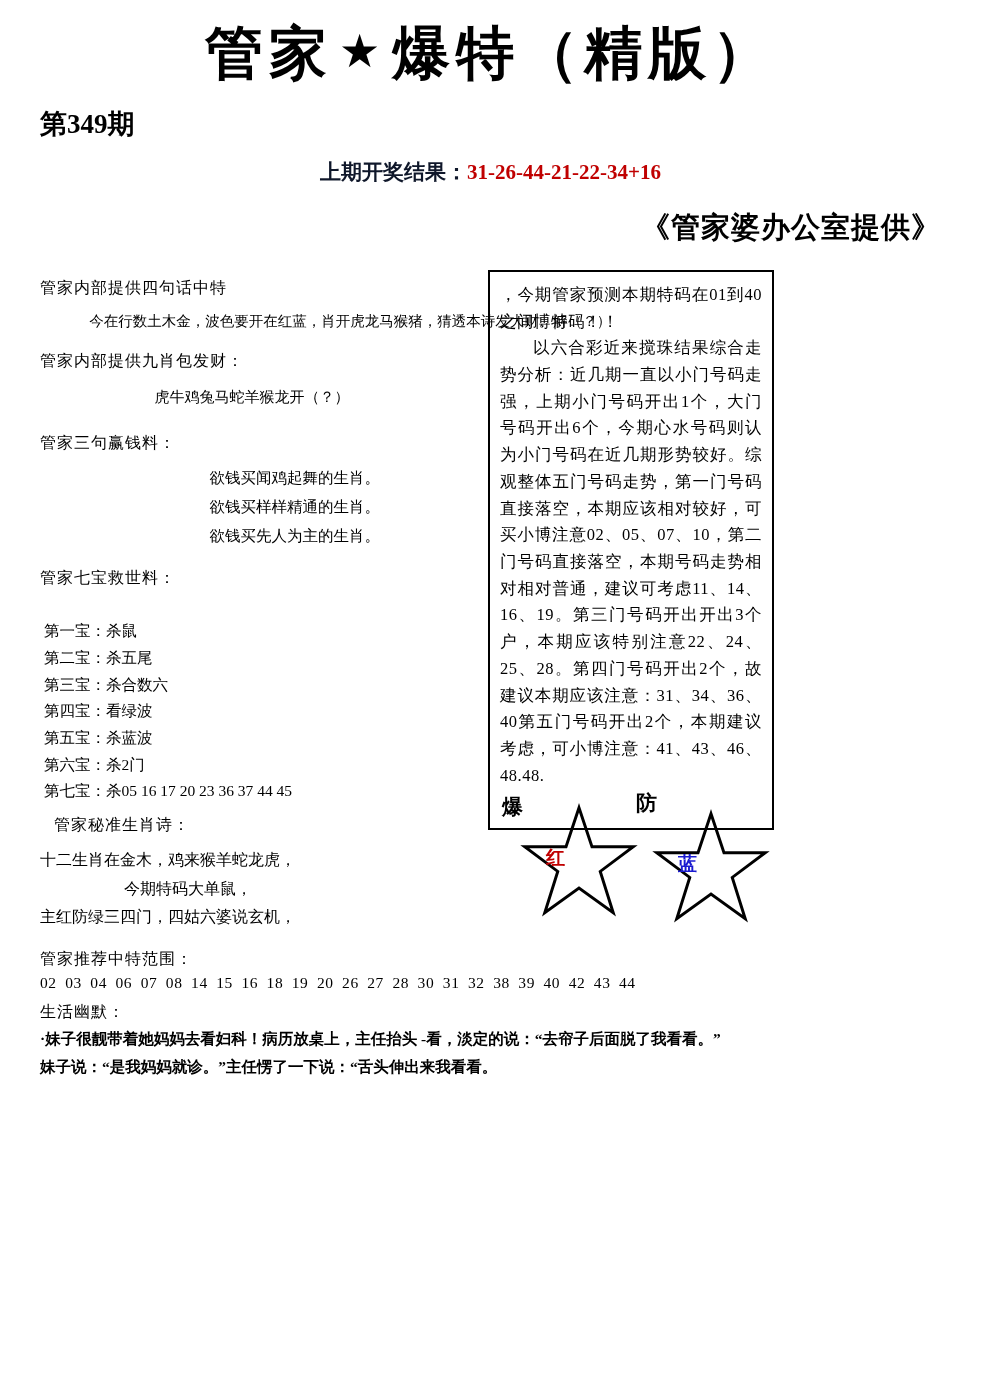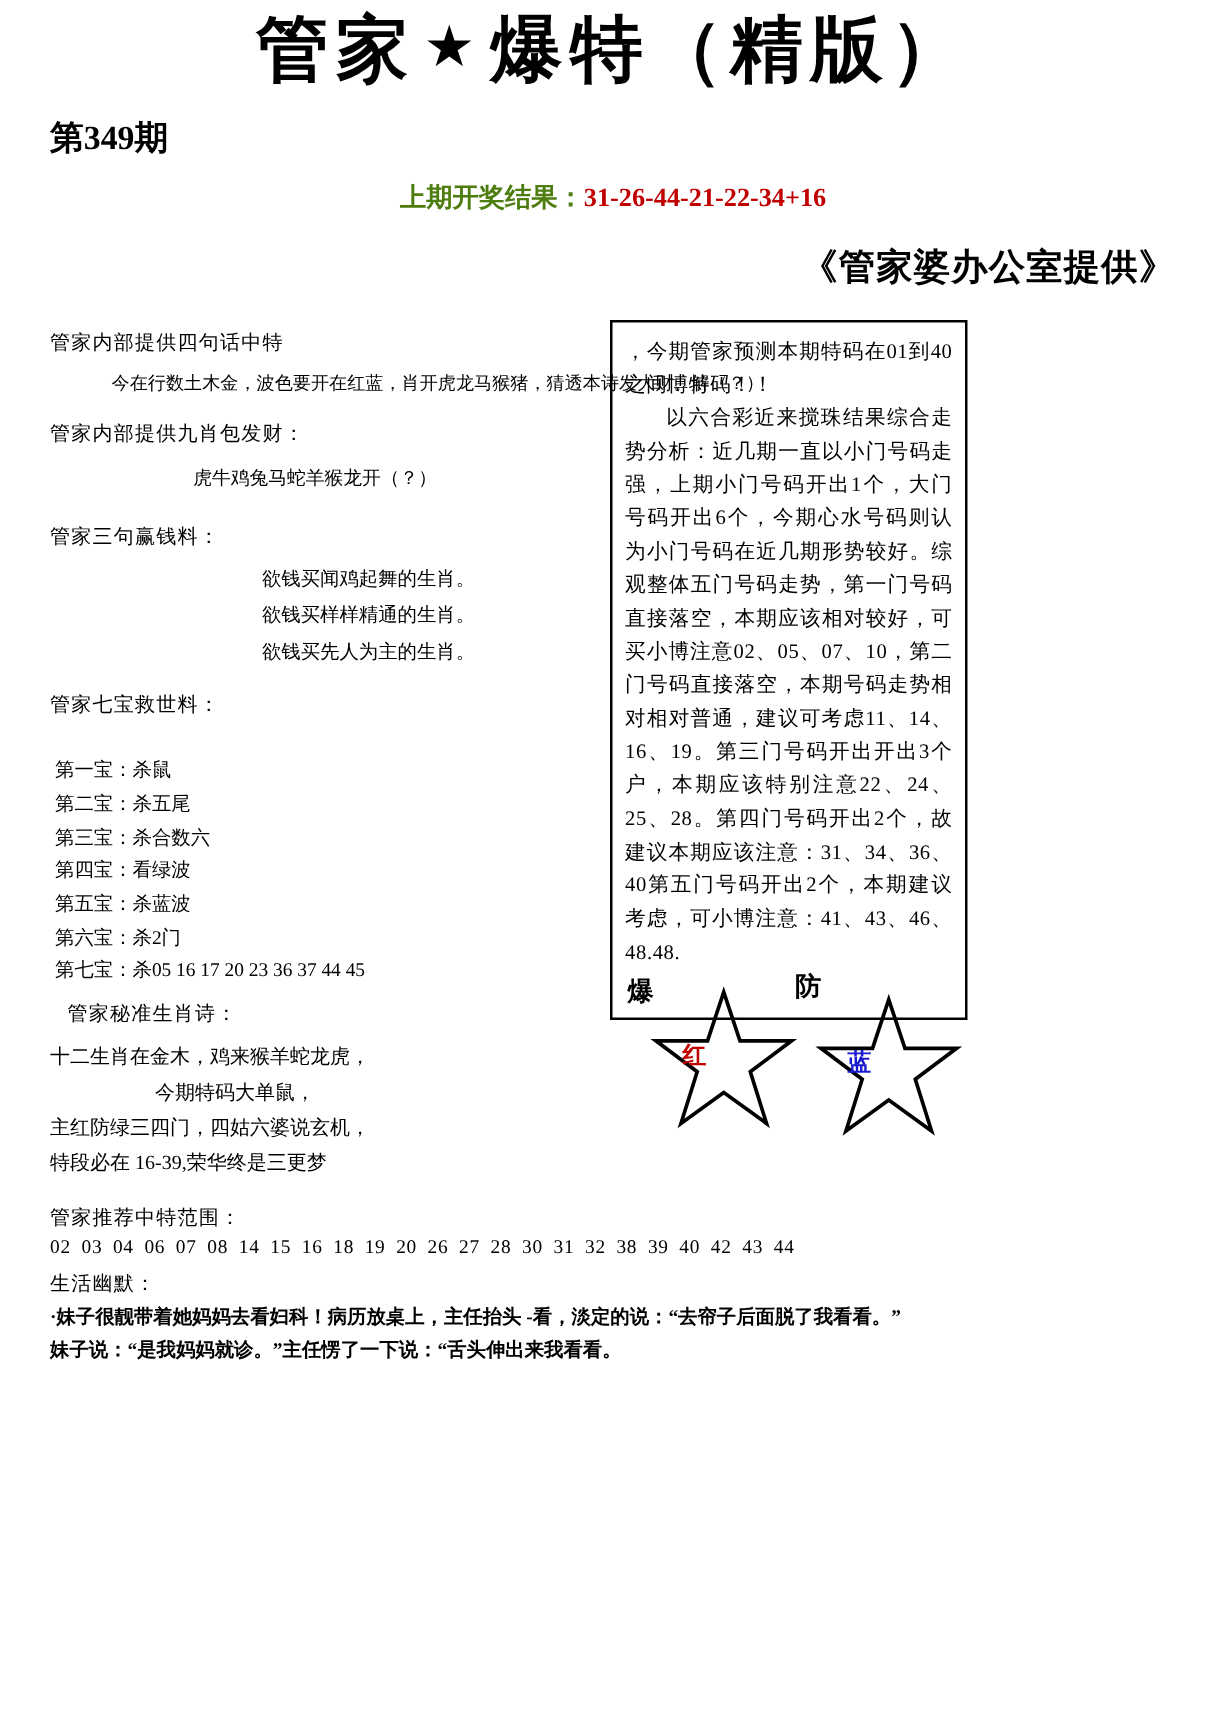"管家★爆特（精版）" .masthead { padding-top: 8px -> 22px }
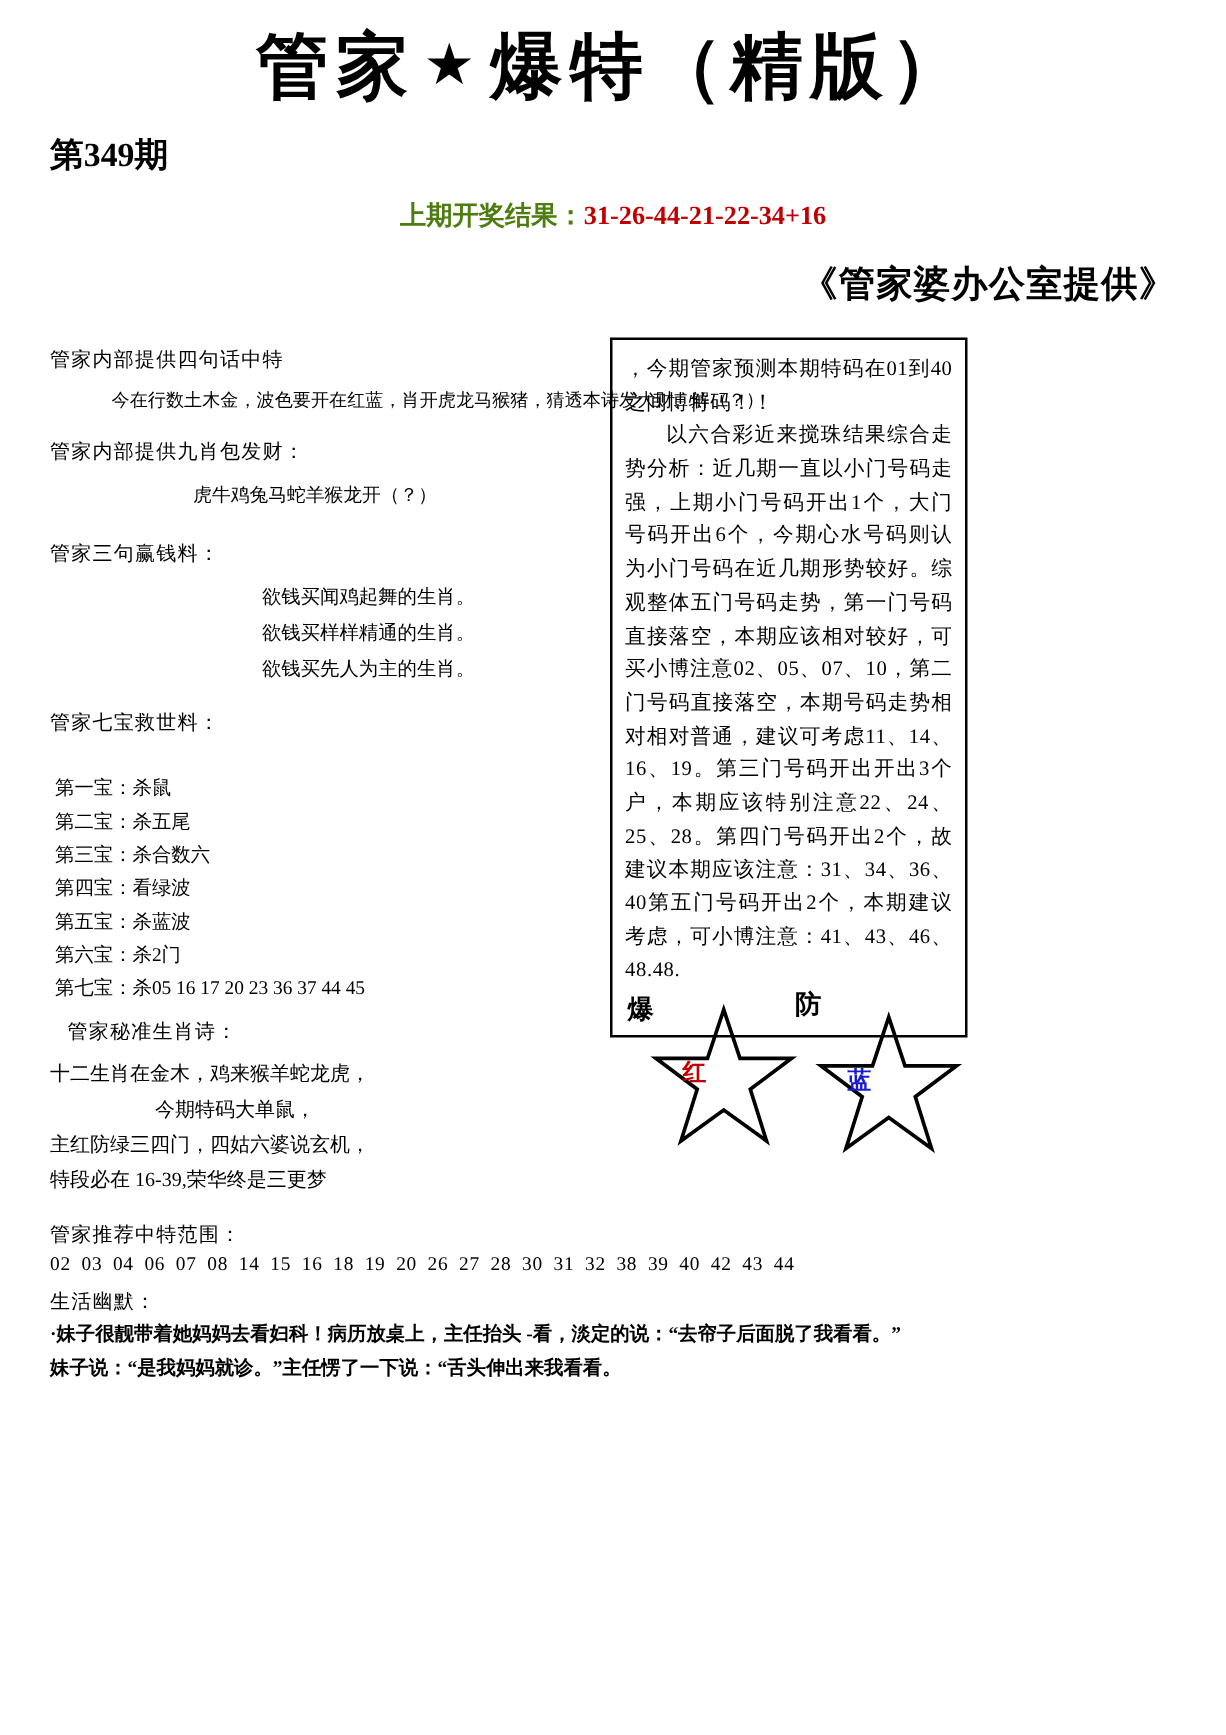"上期开奖结果：" .last-result .label { color: #4d7c0f -> #0f172a }
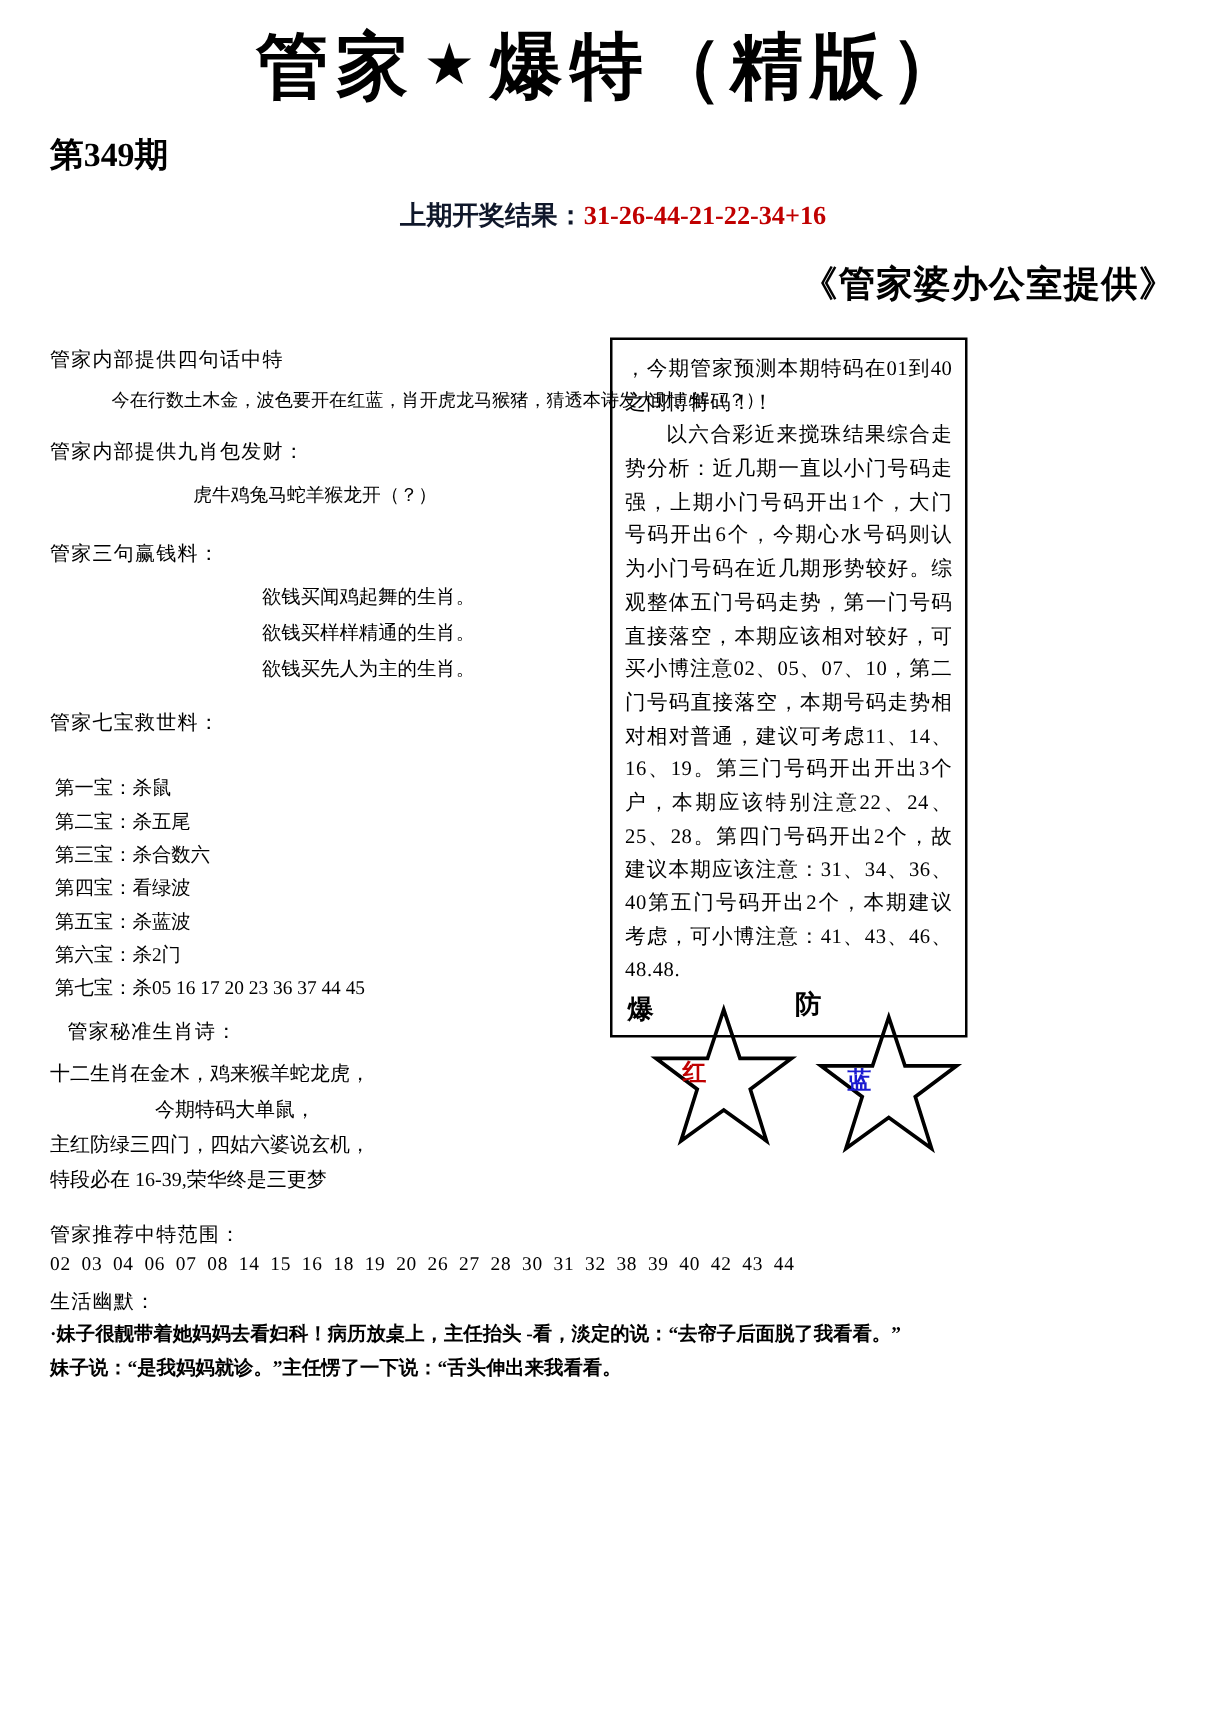"特段必在 16-39,荣华终是三更梦" div { html: <div>特段必在 16-39,荣华终是三更梦</div> -> none }
